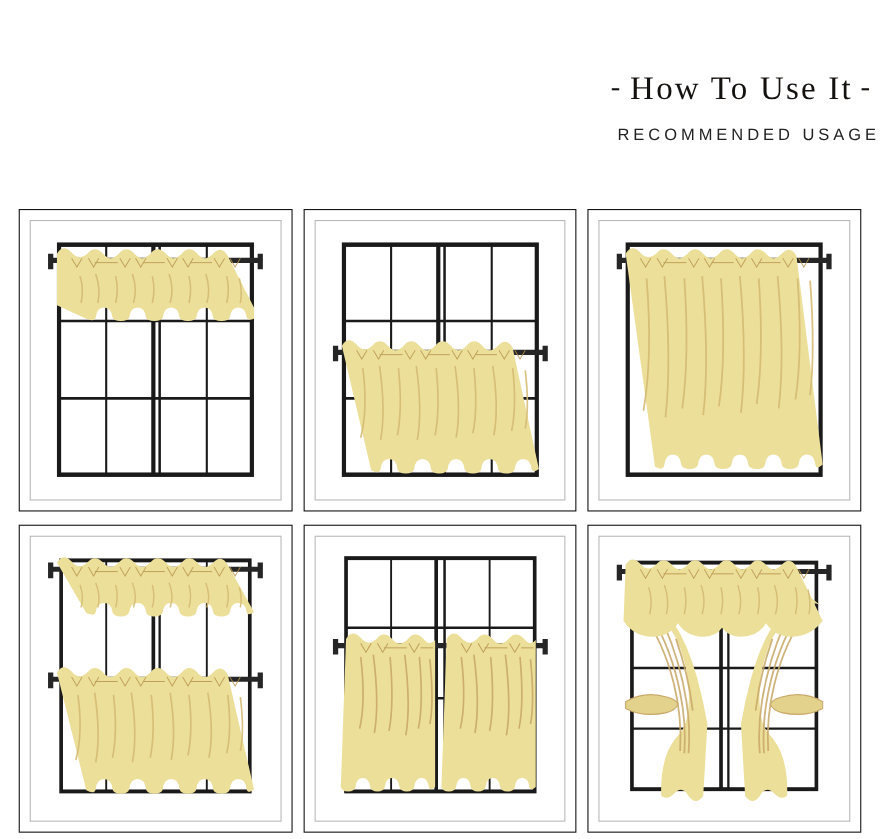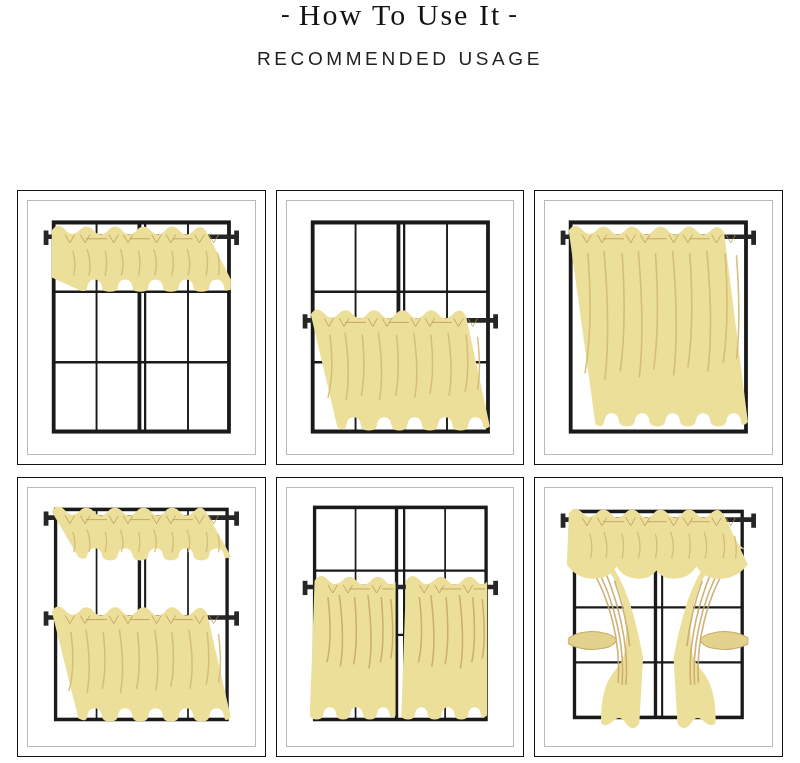"- How To Use It" .header { padding-top: none -> 66px; text-align: center -> right }
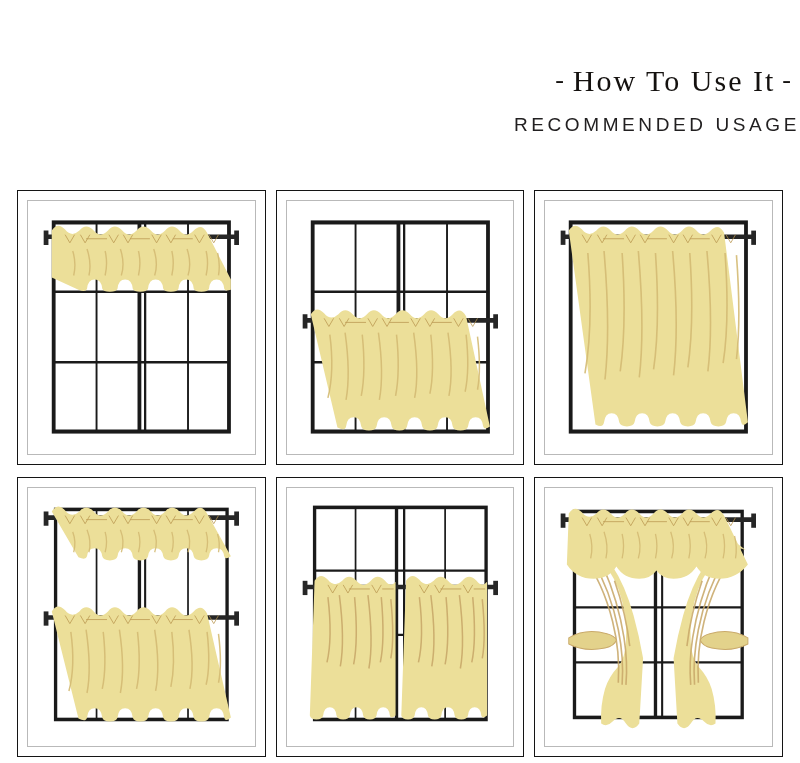"RECOMMENDED USAGE" .subtitle { font-size: 19px -> 15px }
